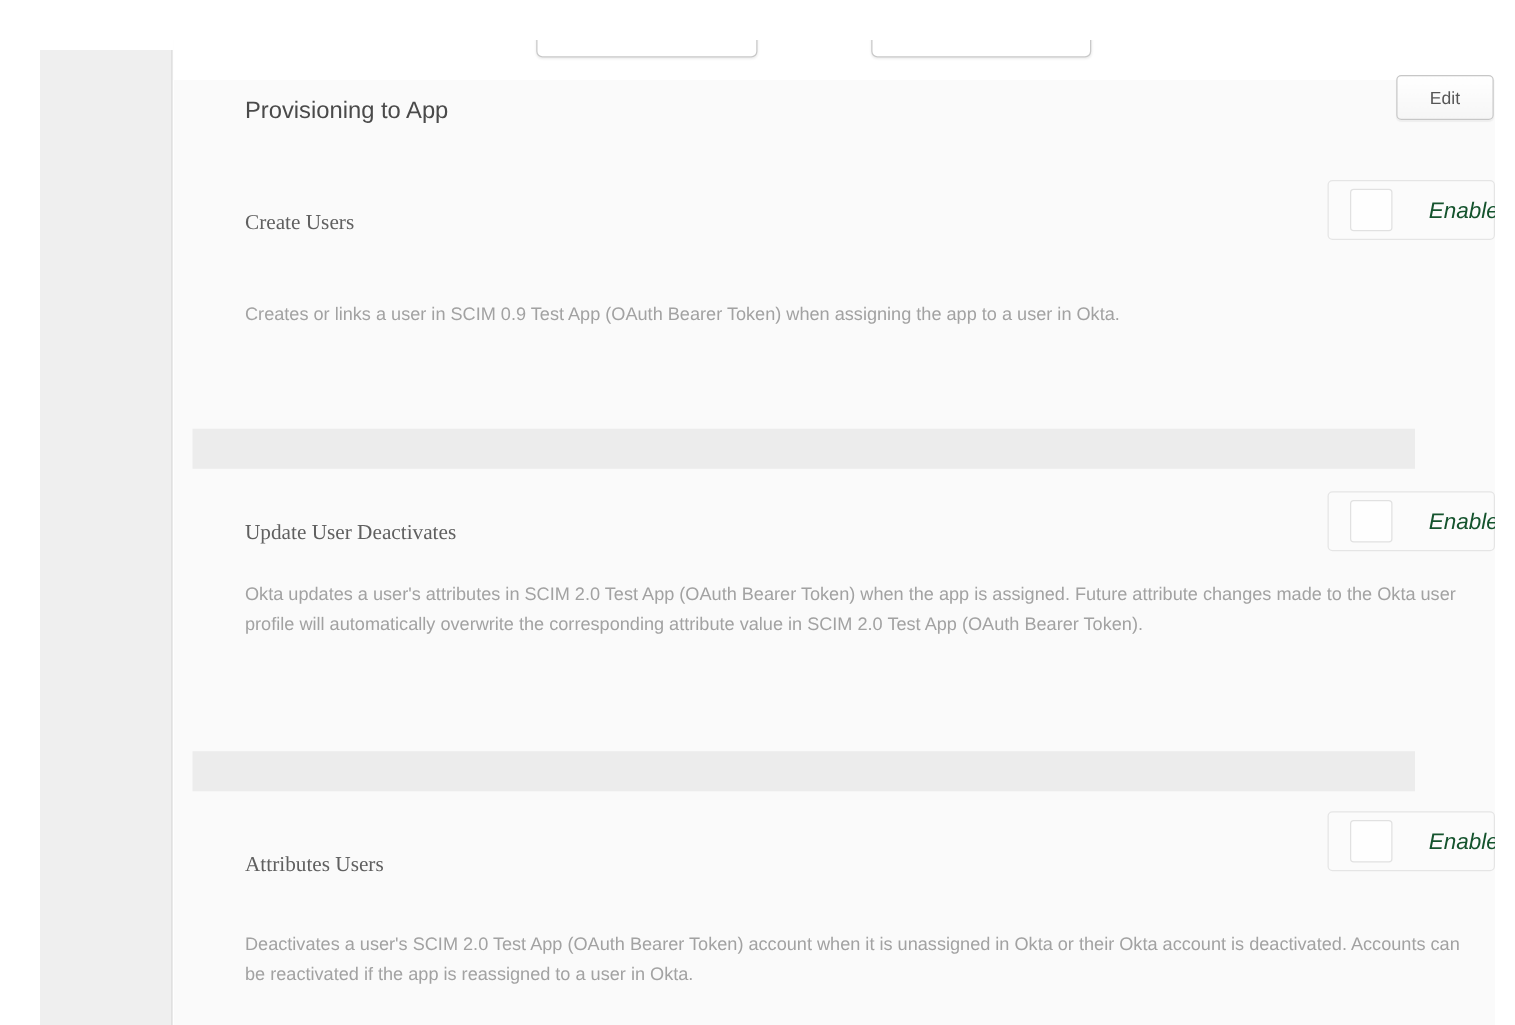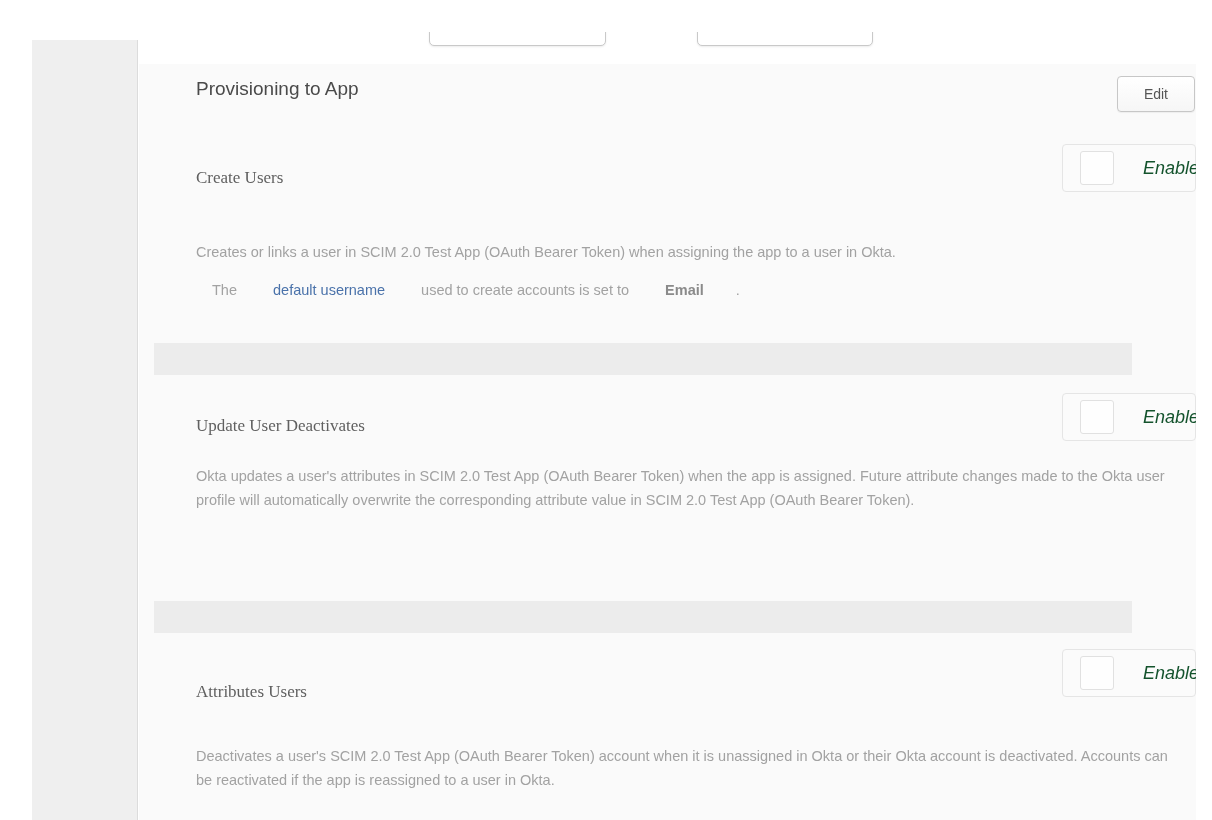"Edit" .edit-btn { top: 44px -> 28px }
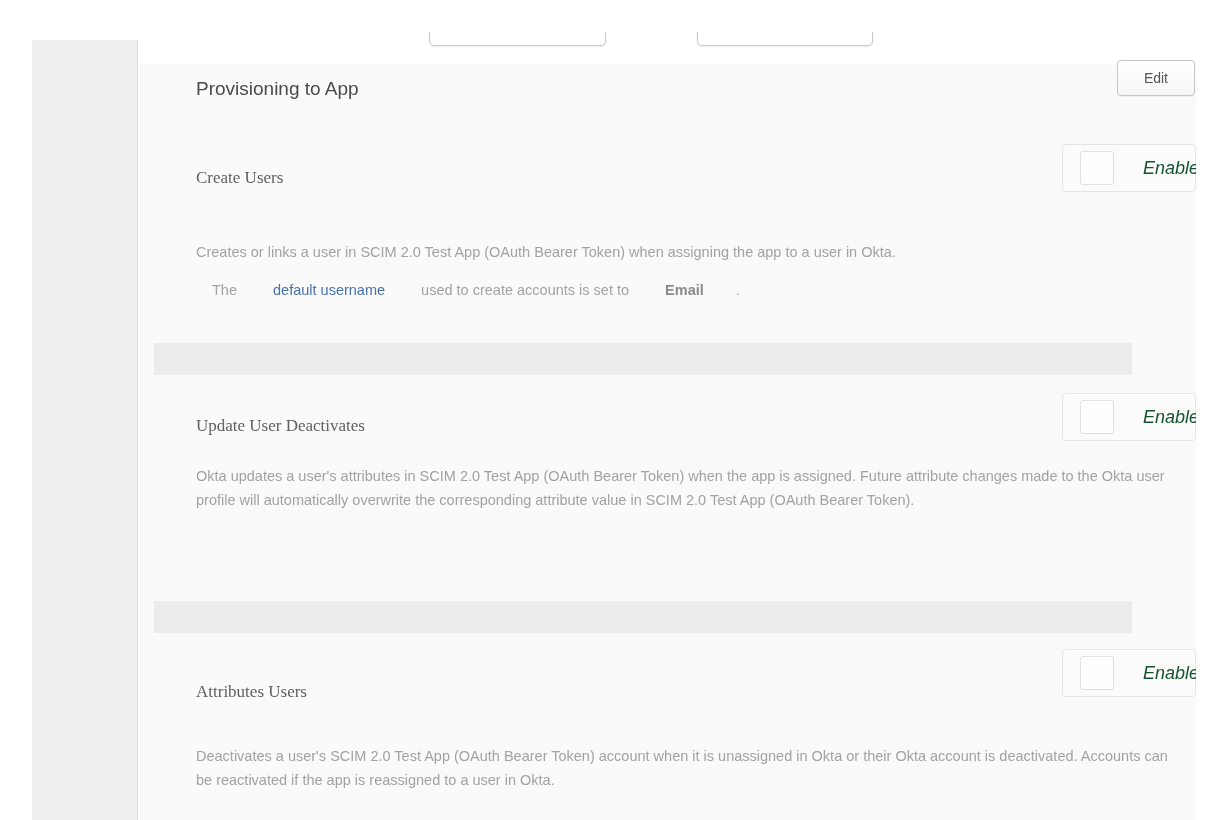"Creates or links a user" p.desc { text: 2.0 -> 0.9 }
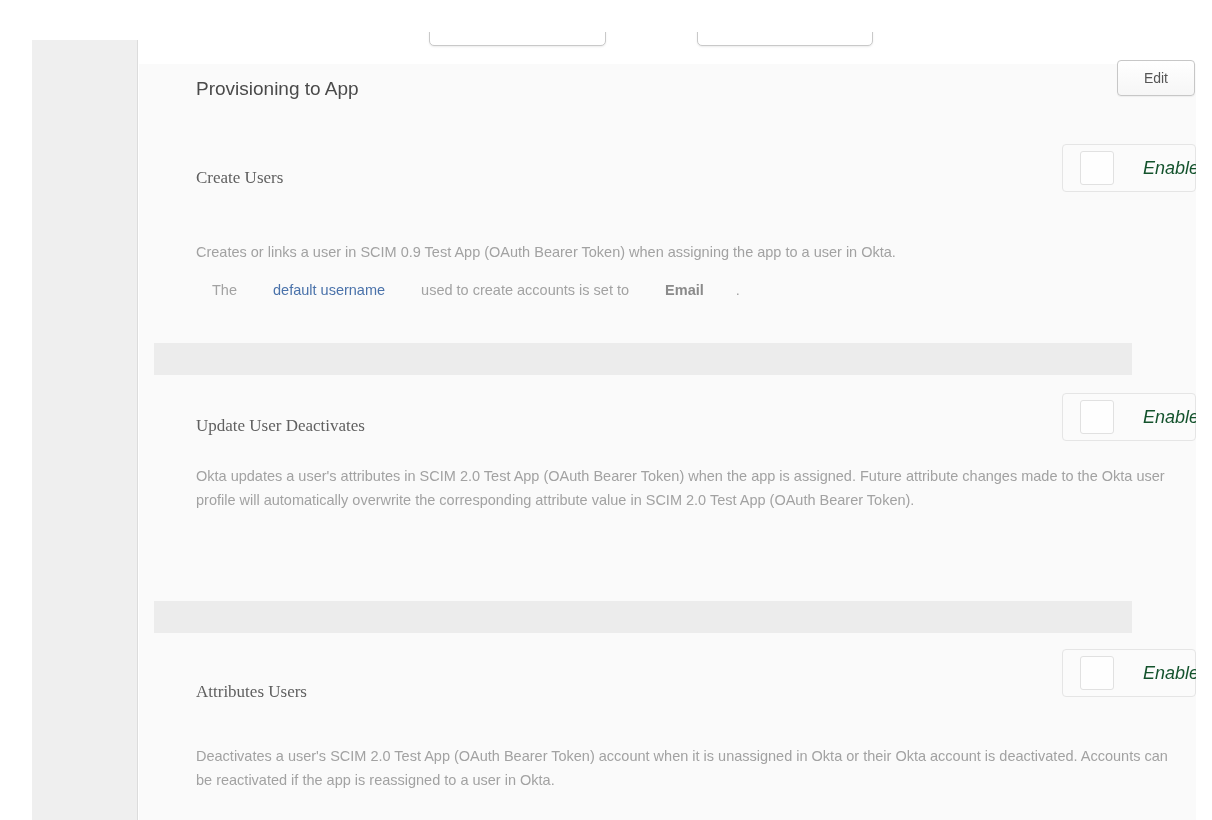"The default username used to" p.desc { html: <p><span>The </span><a>default username</a><span> used to create accounts is set to </span><span>Email</span><span>.</span></p> -> none }
